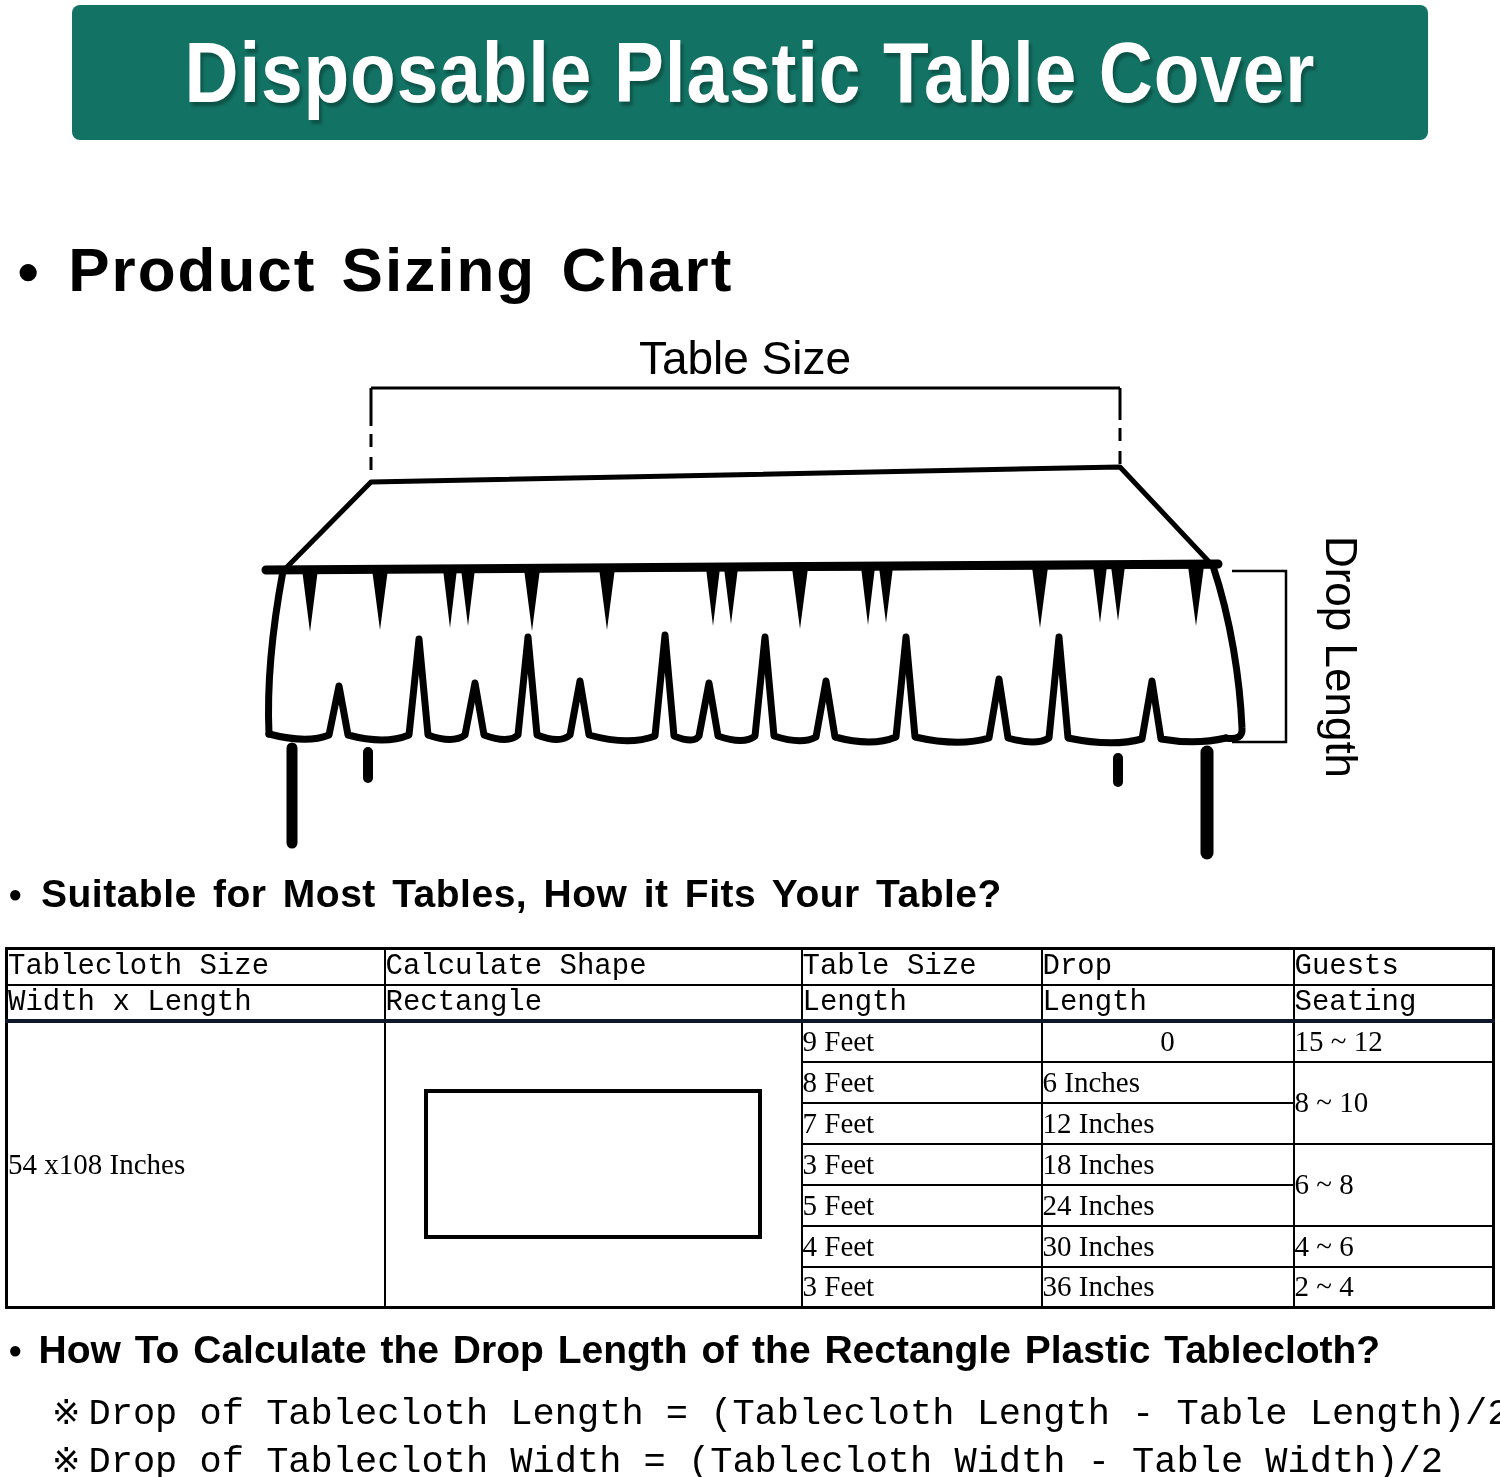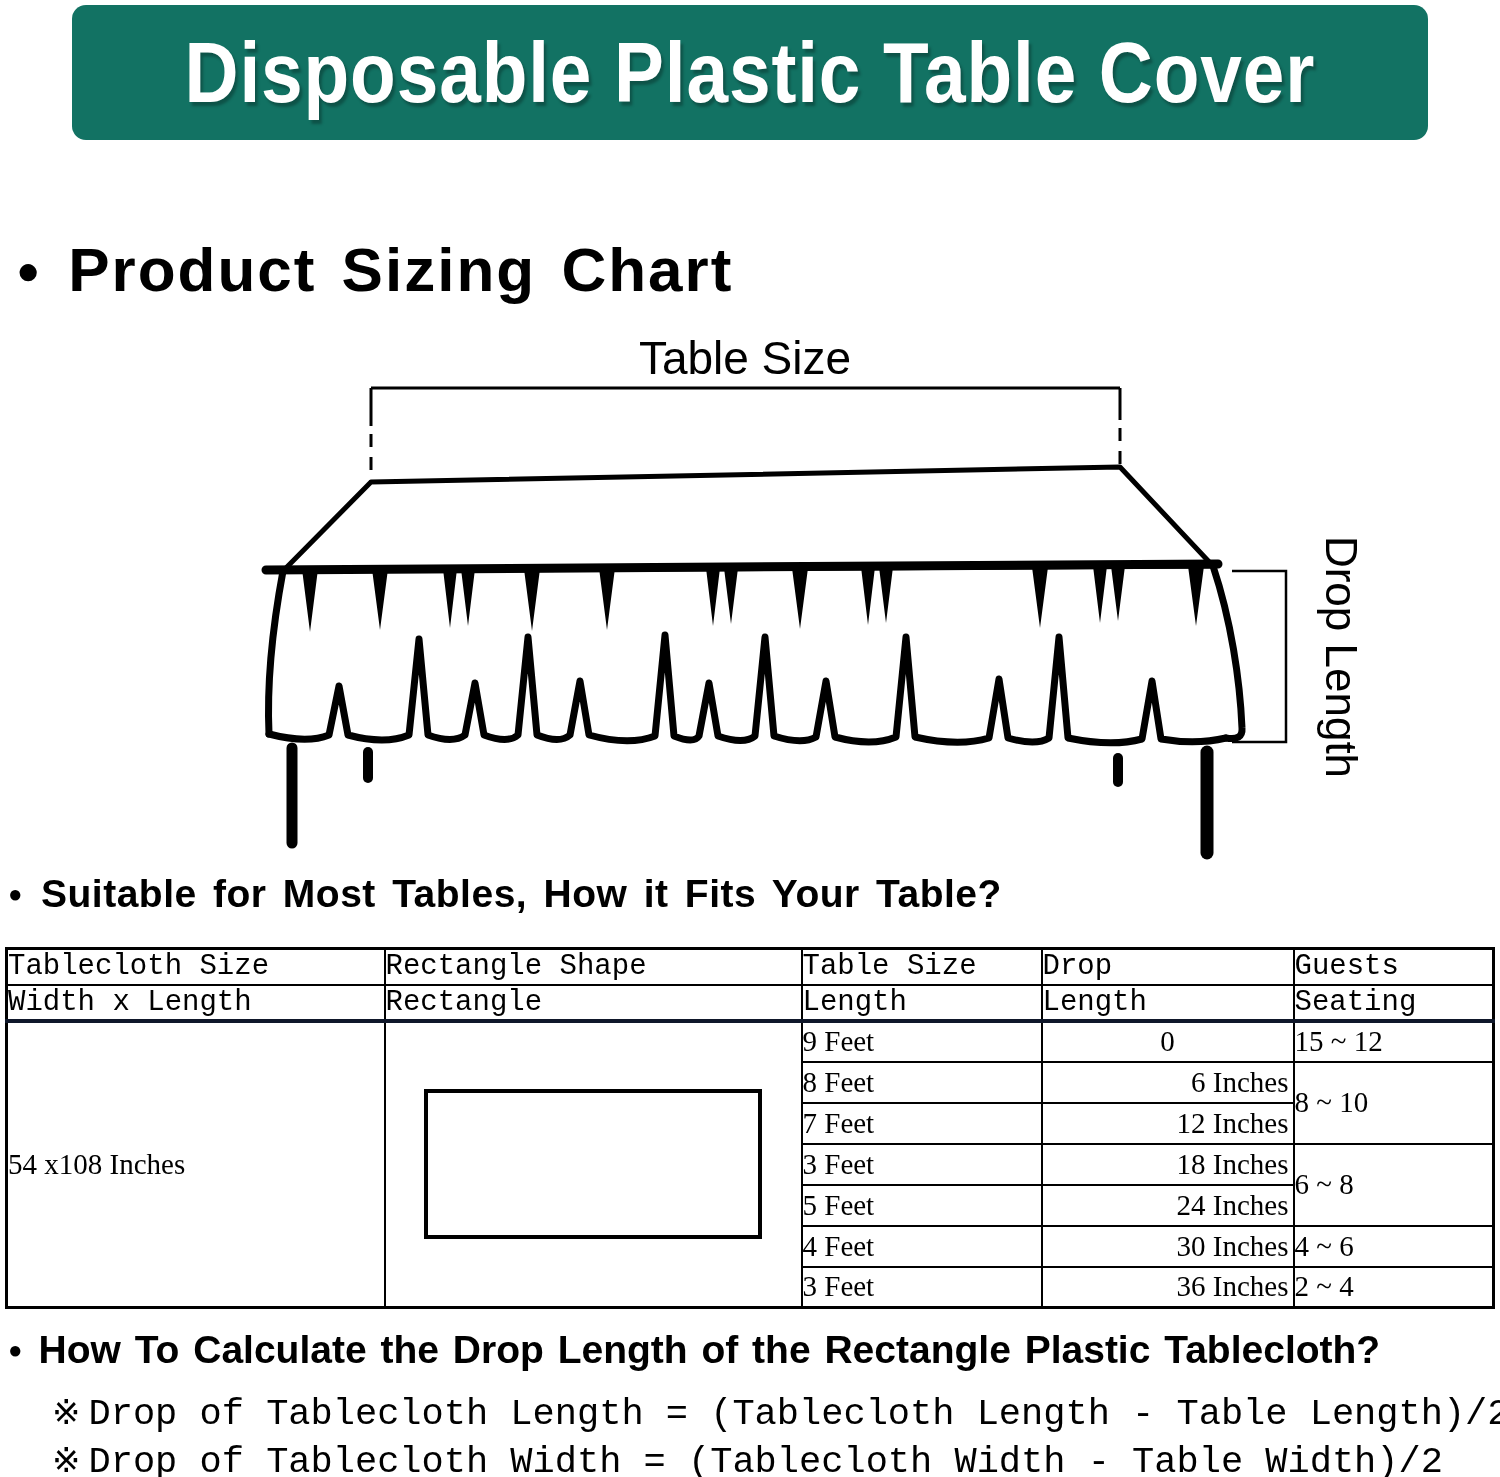"Disposable Plastic Table Cover" .banner { border-radius: 14px -> 8px }
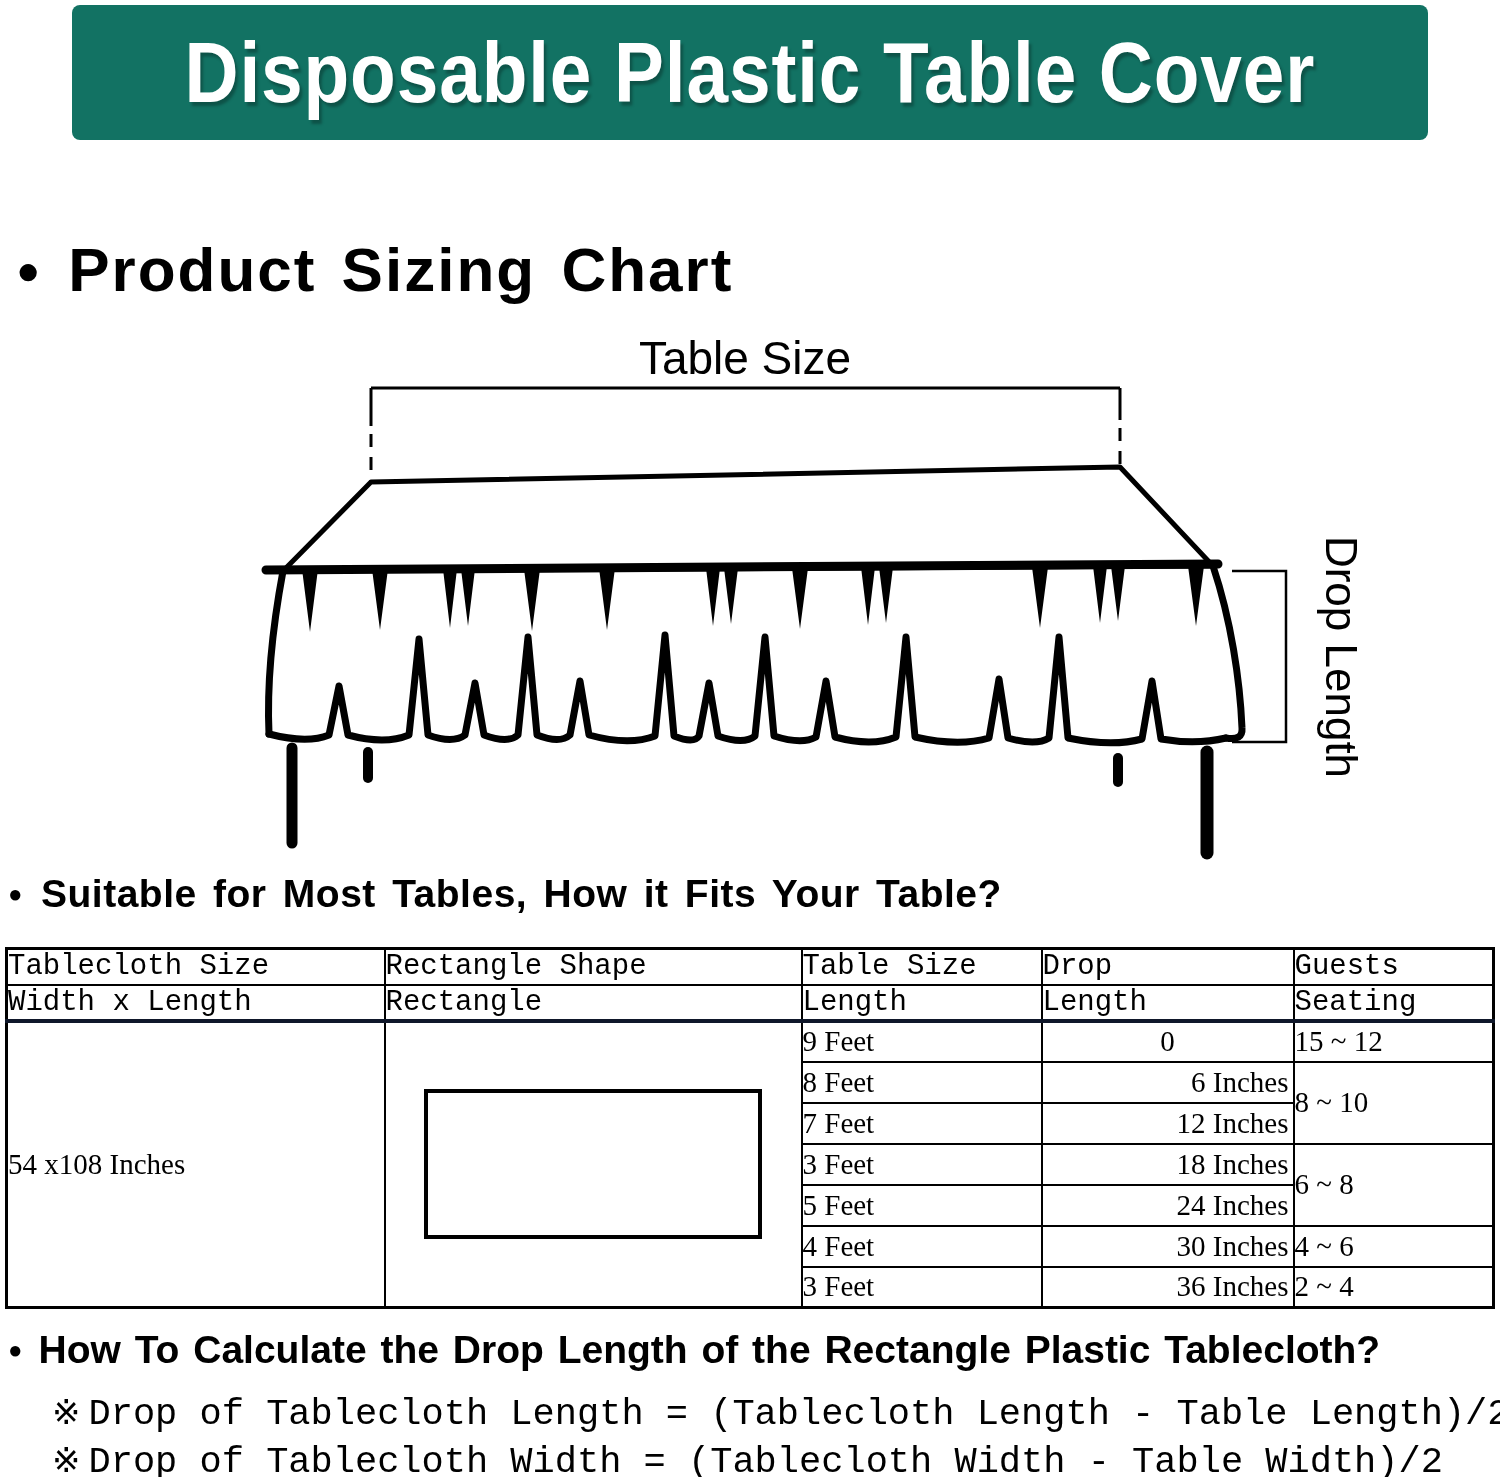"Rectangle Shape" th { text: Rectangle -> Calculate }
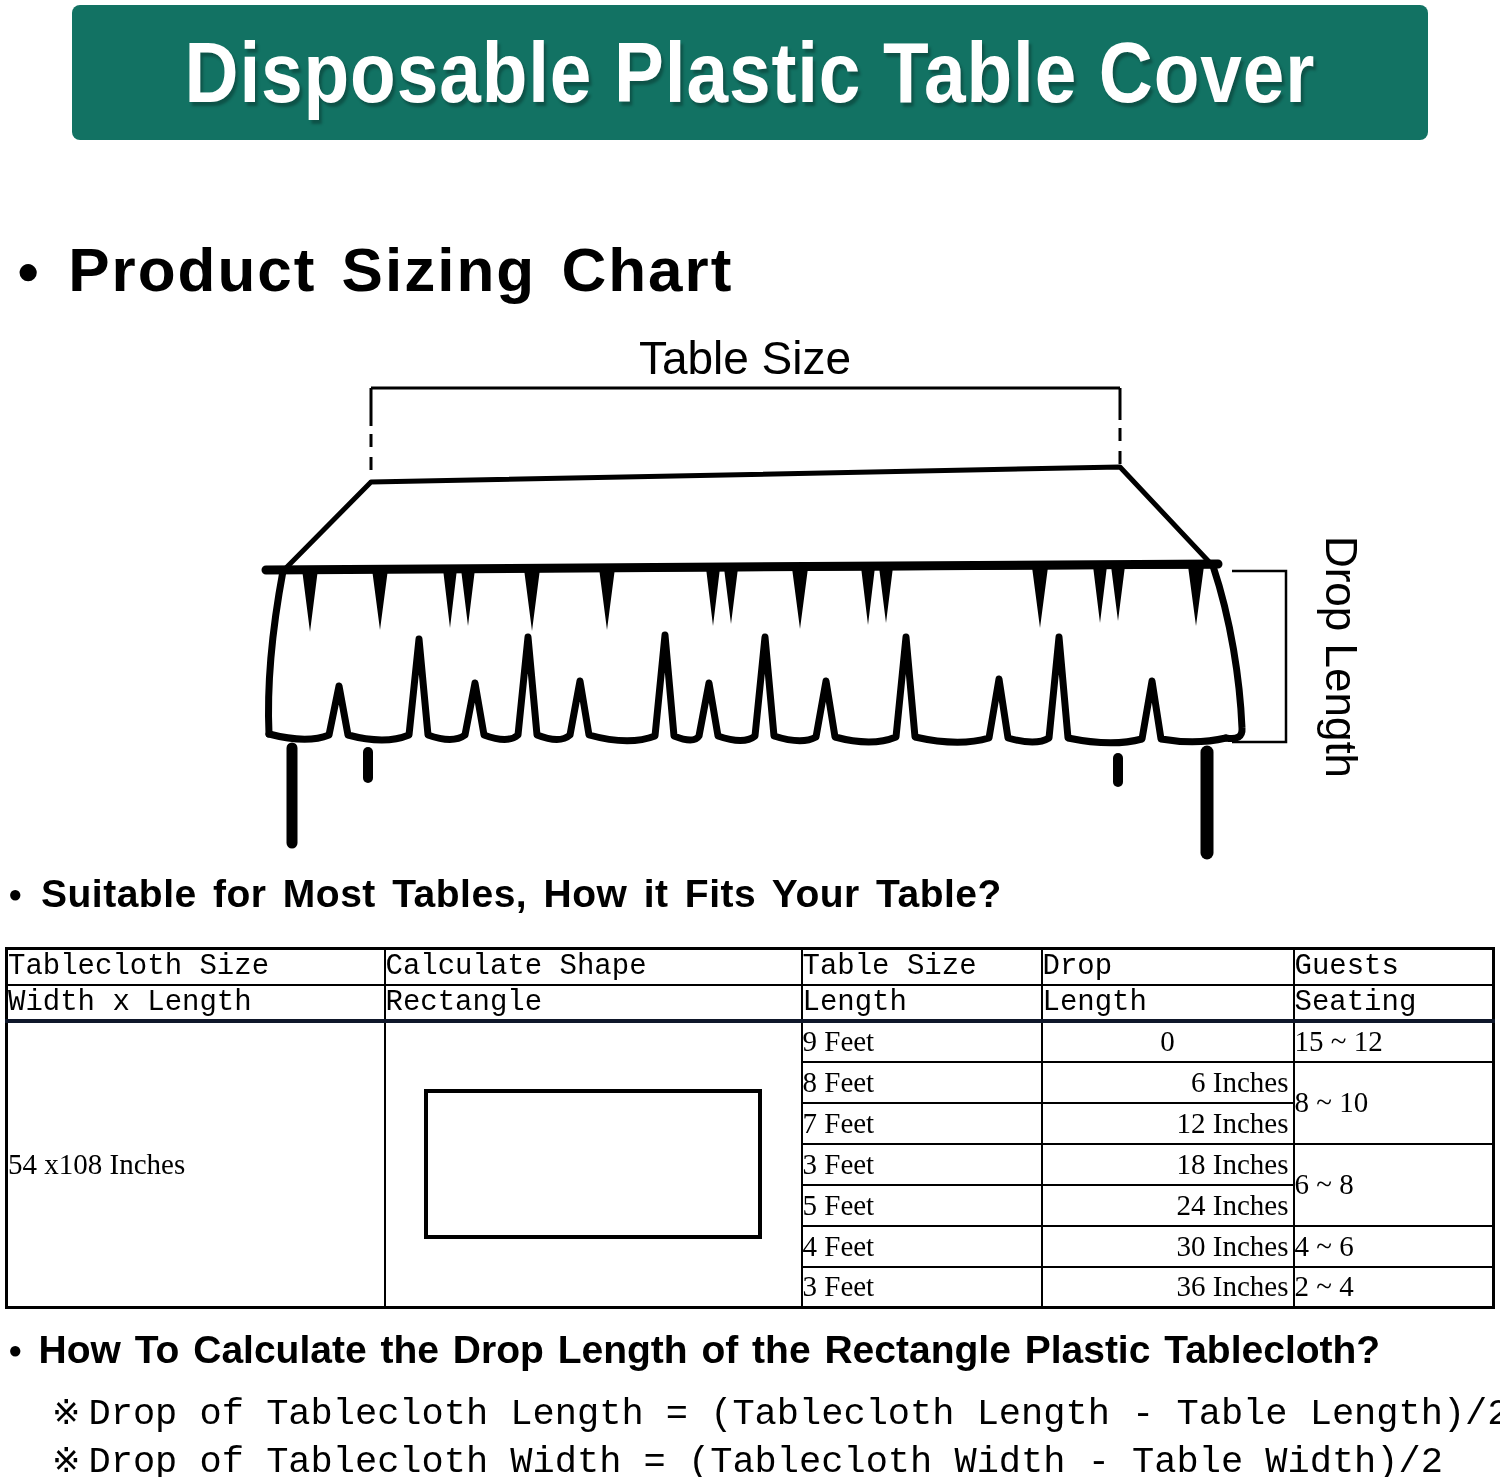"6 Inches" .size-table td.drop-val { text-align: right -> left }
